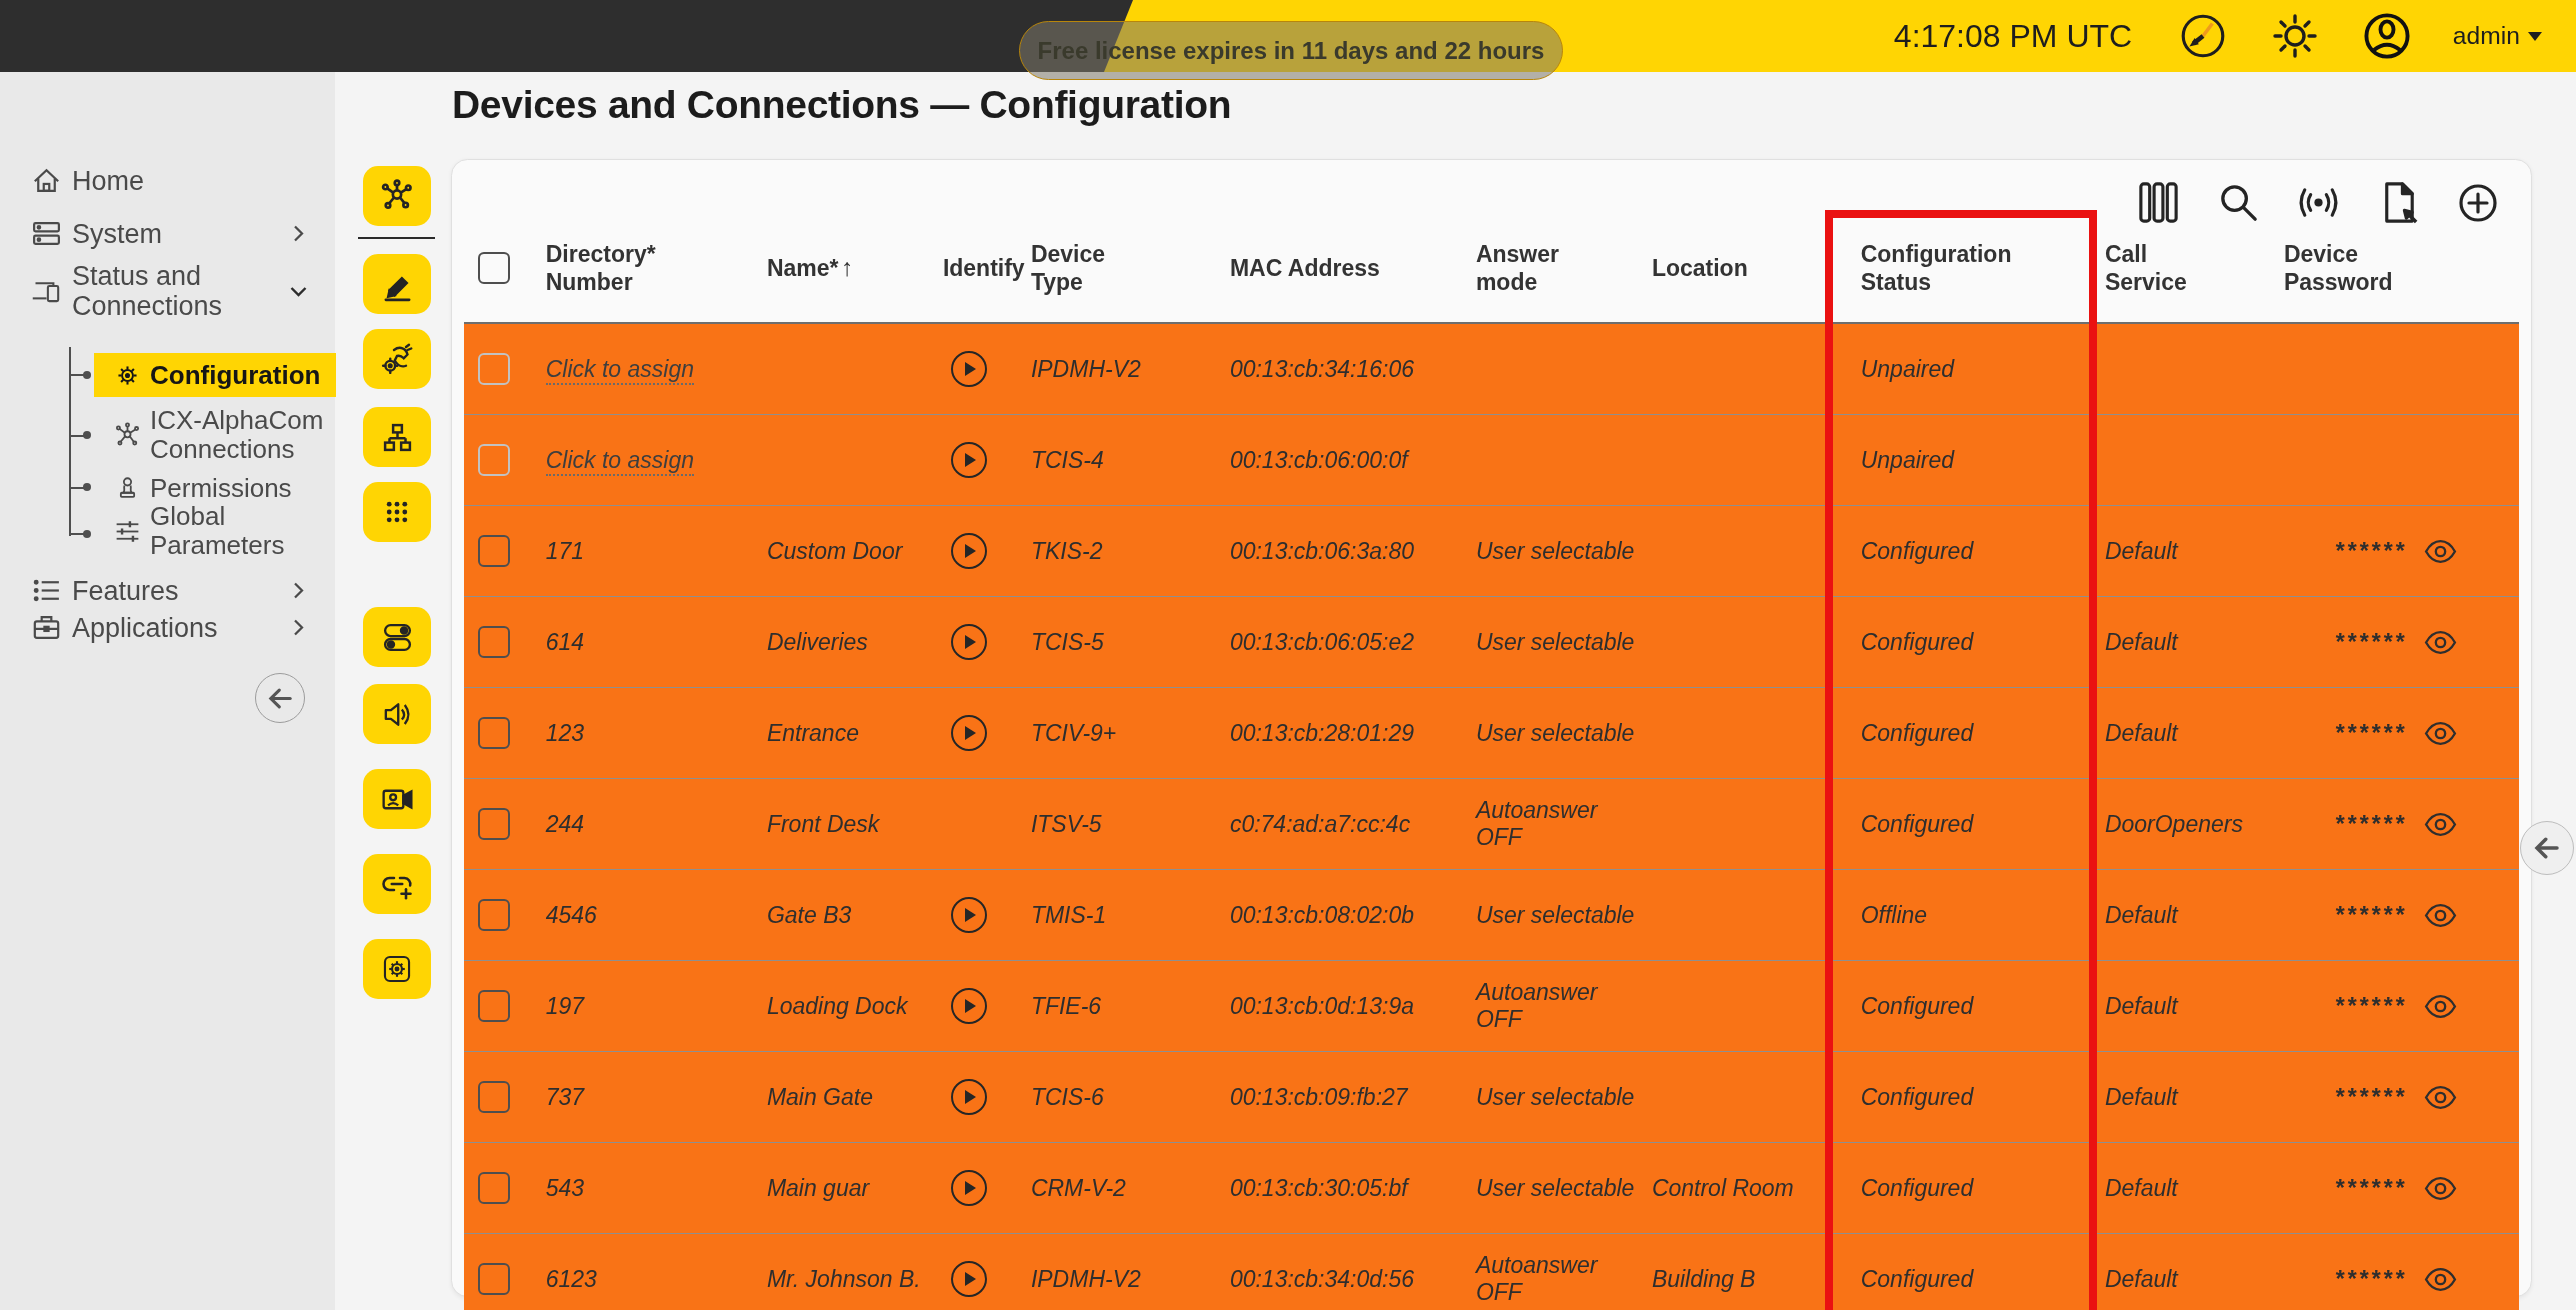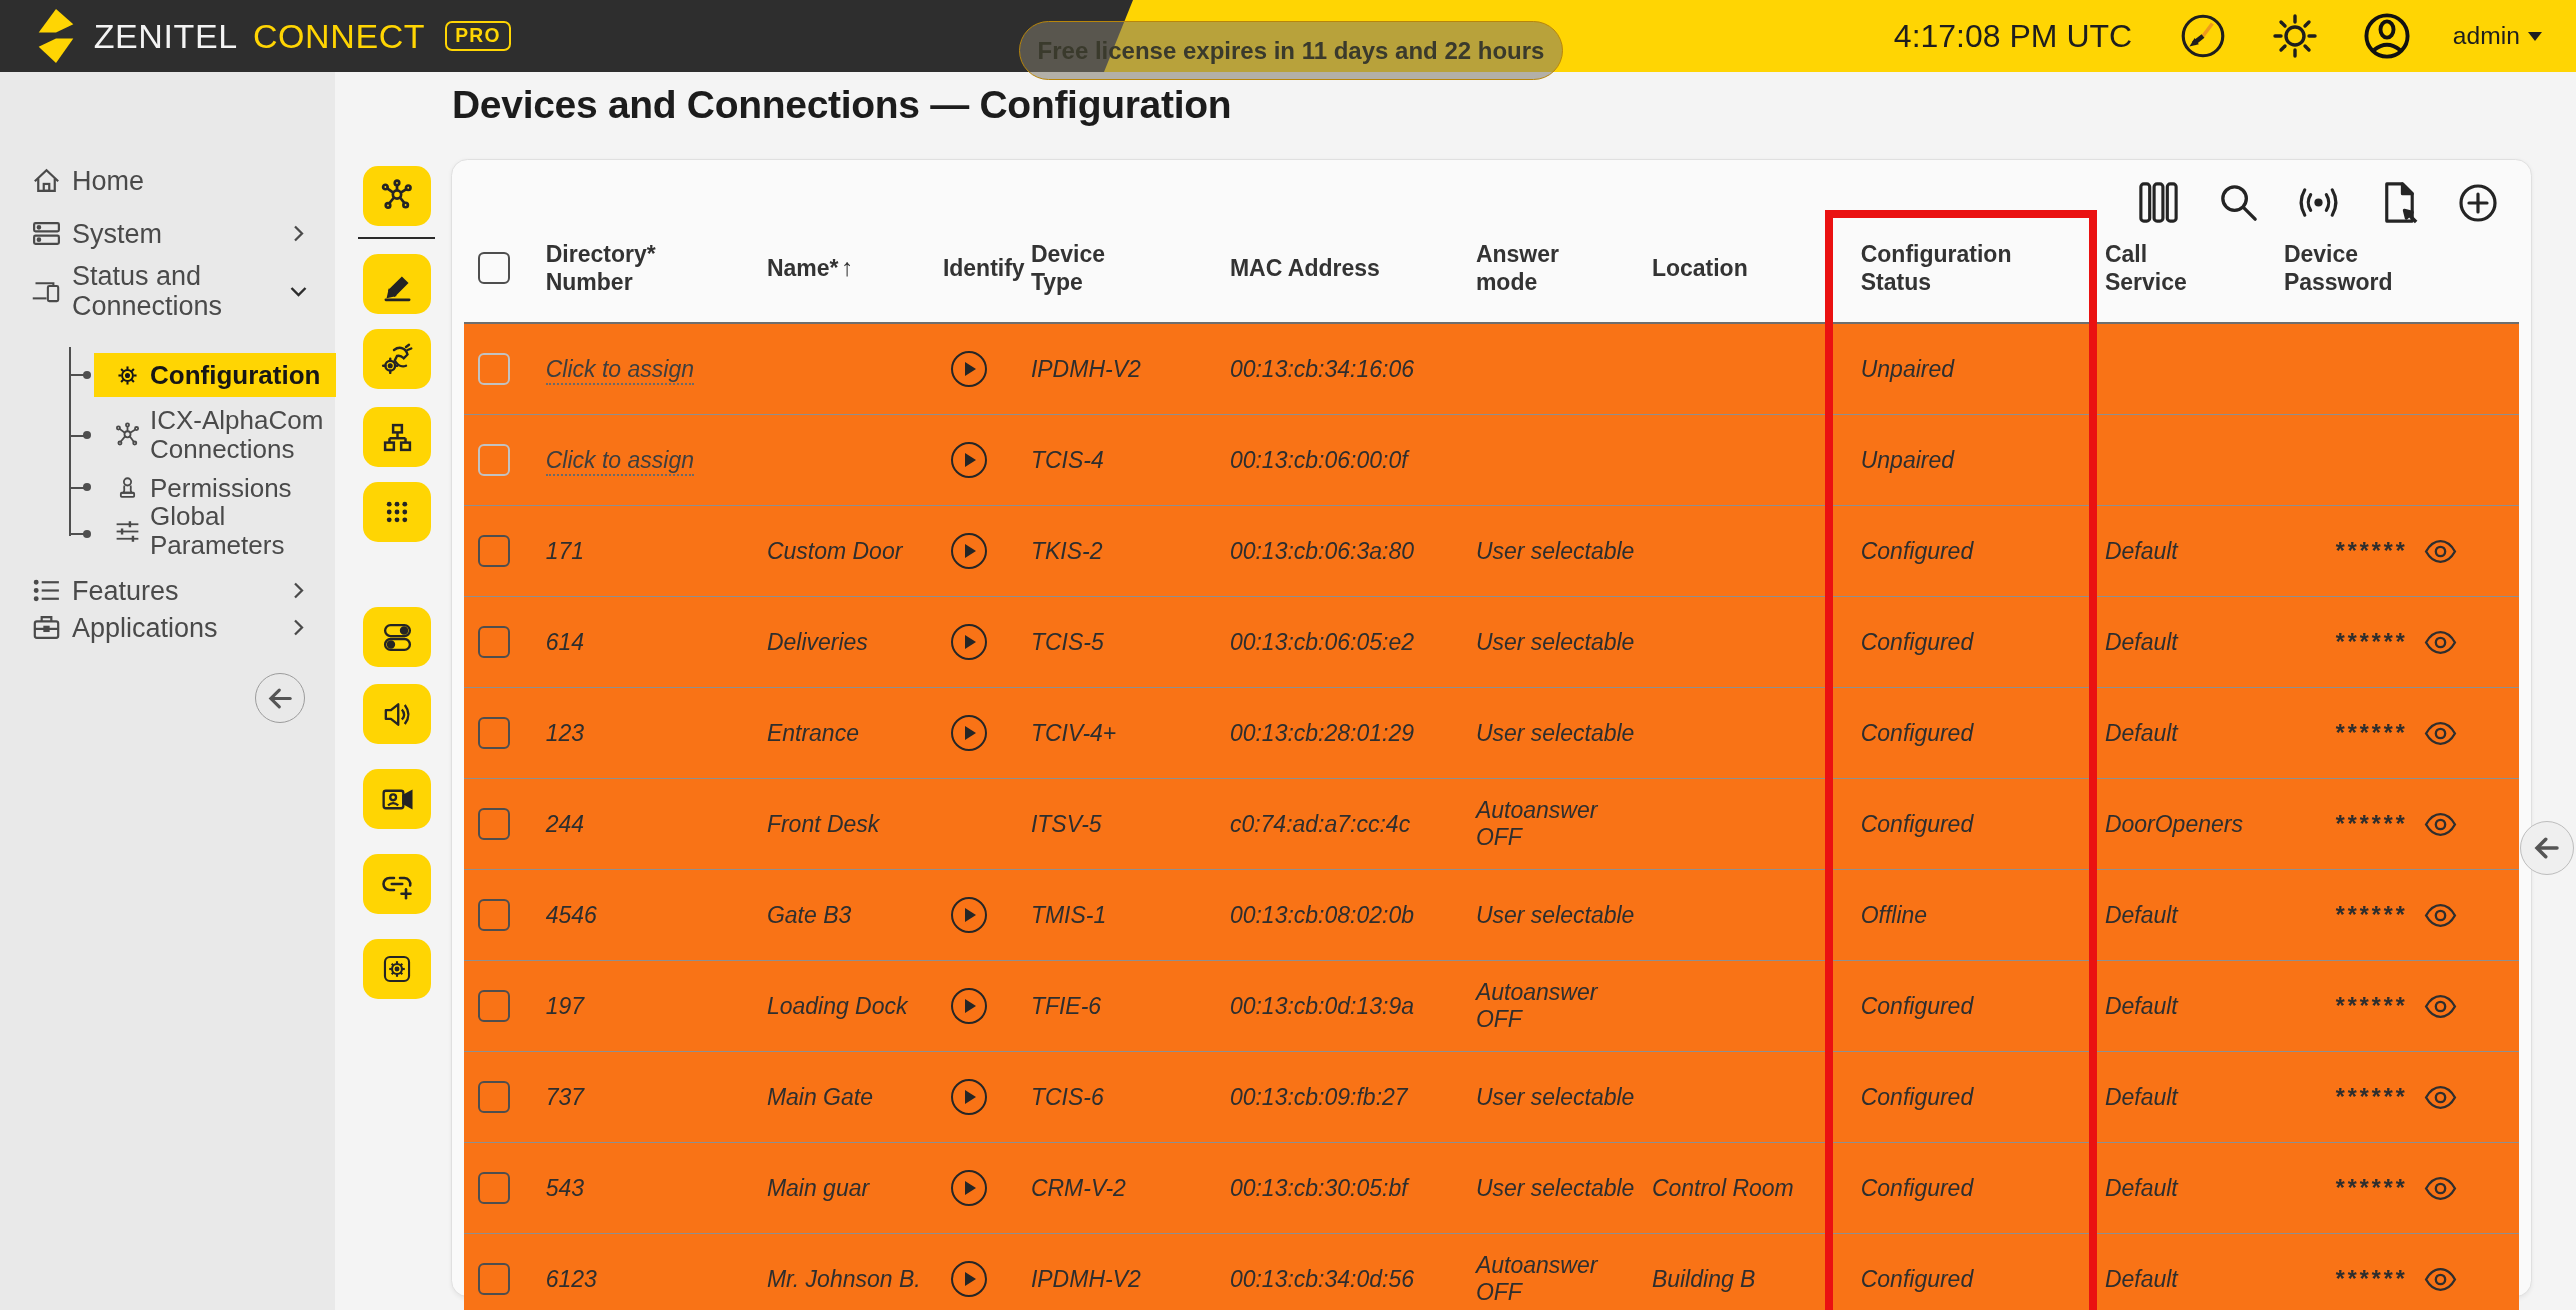"ZENITEL" div.brand { html: <div> <svg> <polygon></polygon> <polygon></polygon> </svg> <span>ZENITEL</span> <span>CONNECT</span> <span>PRO</span> </div> -> none }
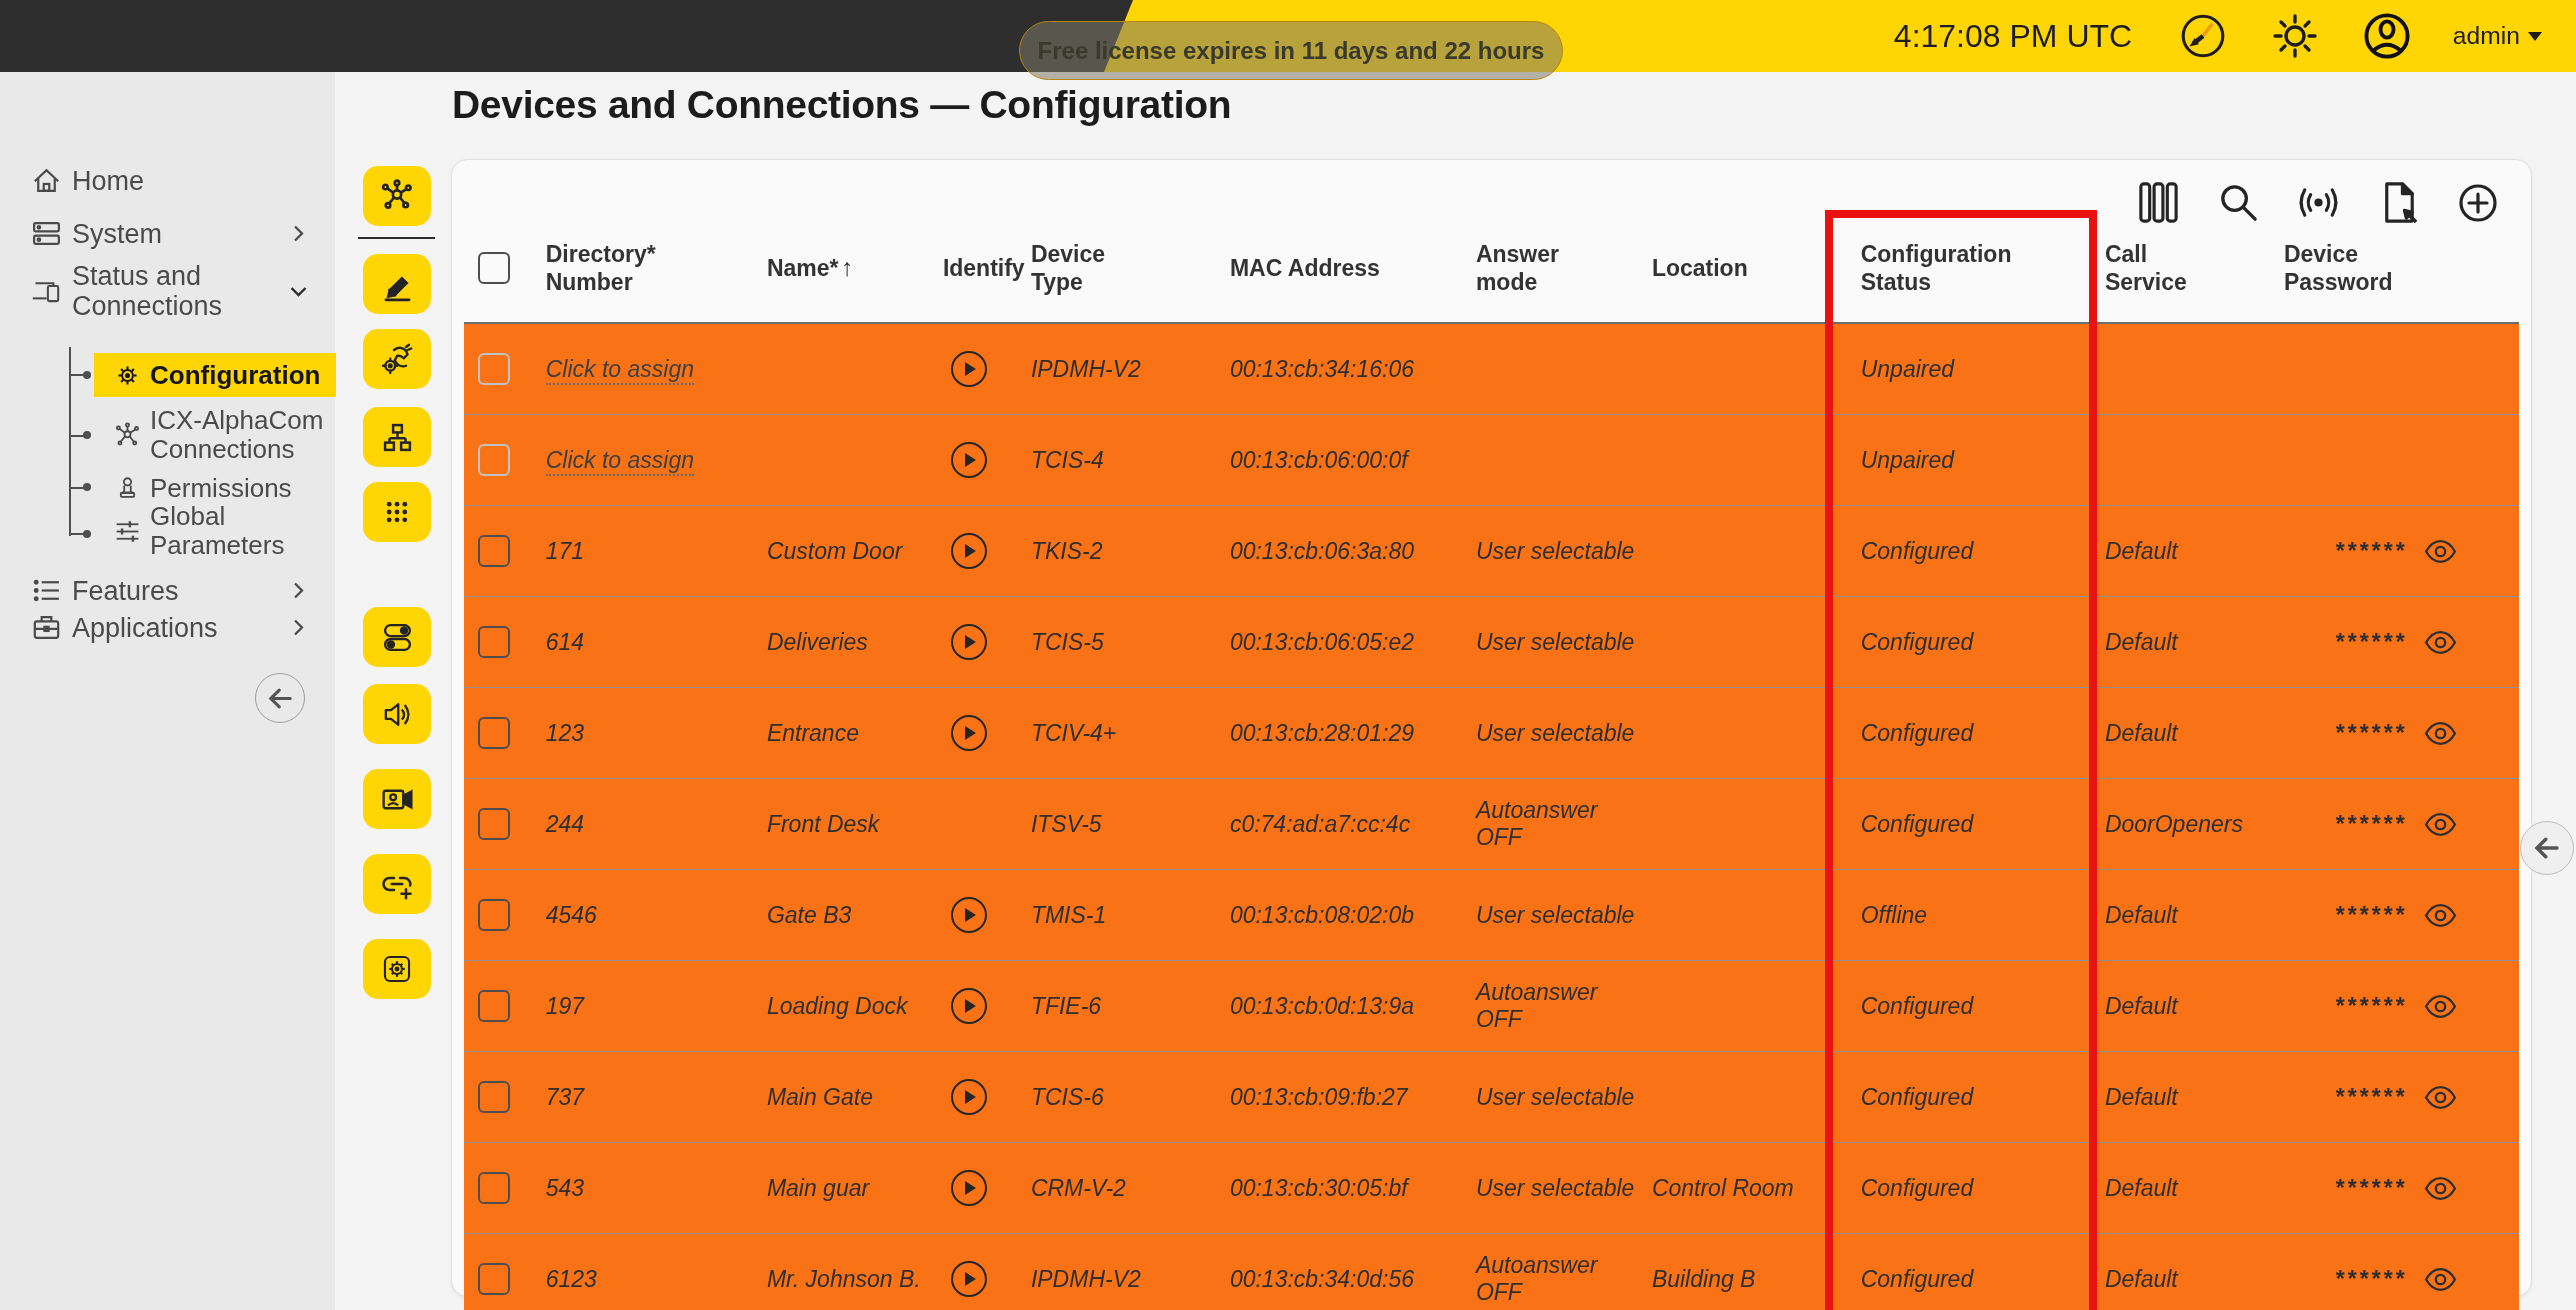"TCIV-4+" div.cell { text: TCIV-4+ -> TCIV-9+ }
